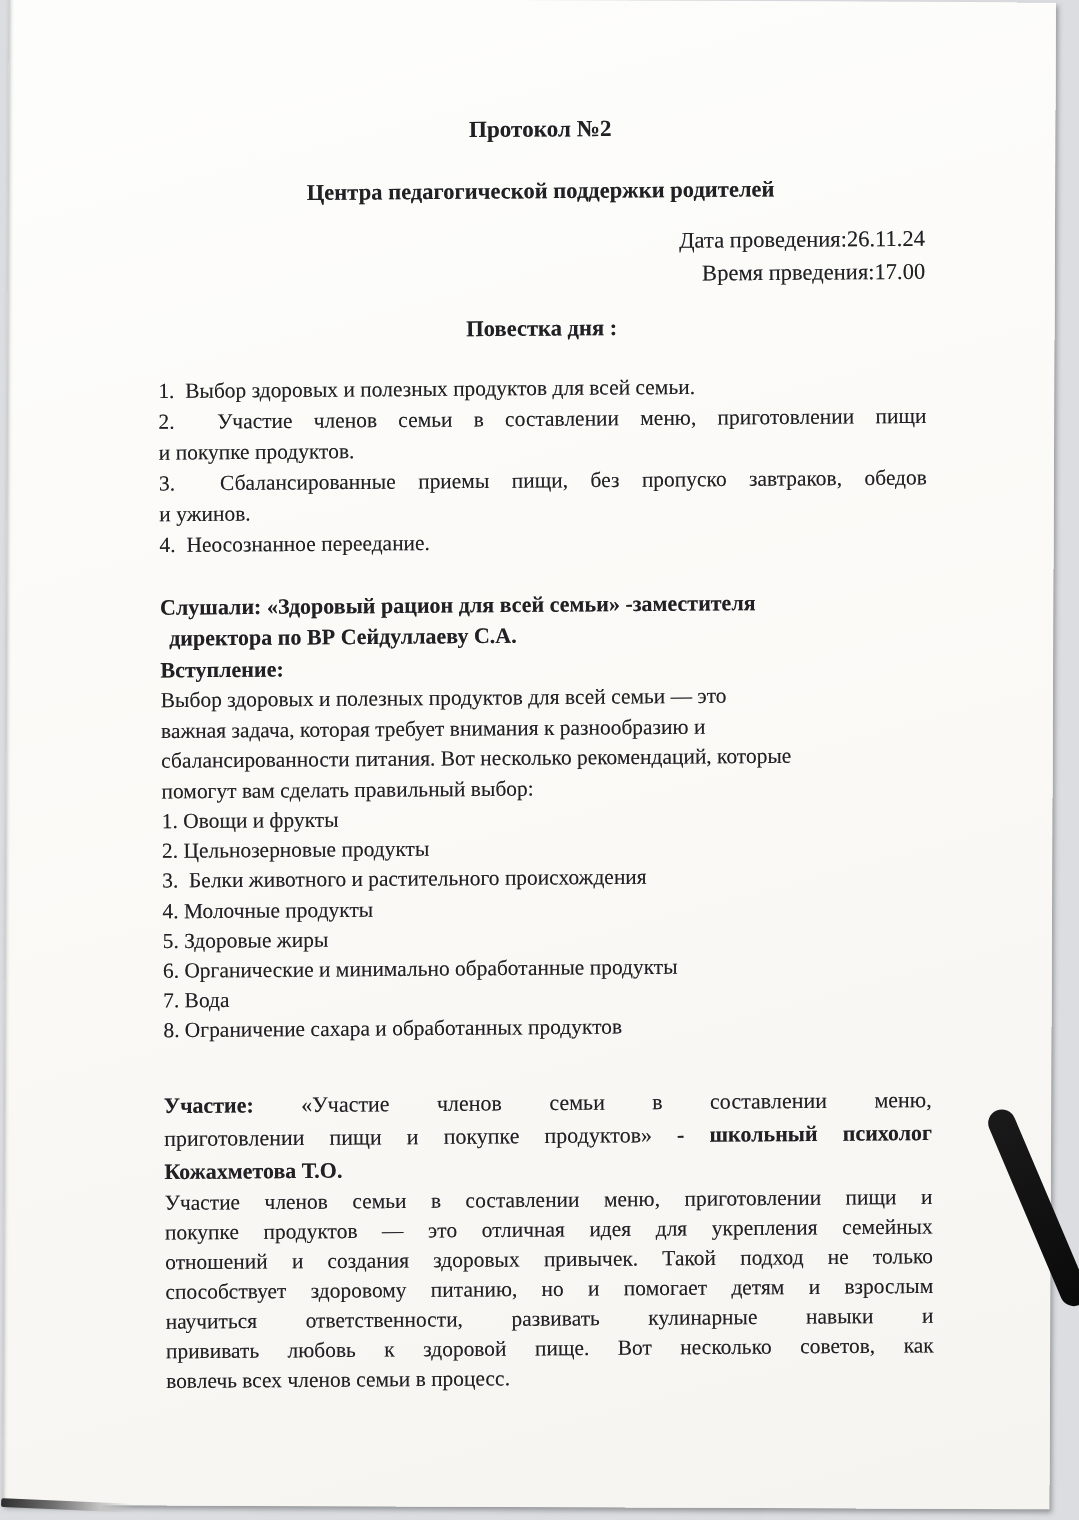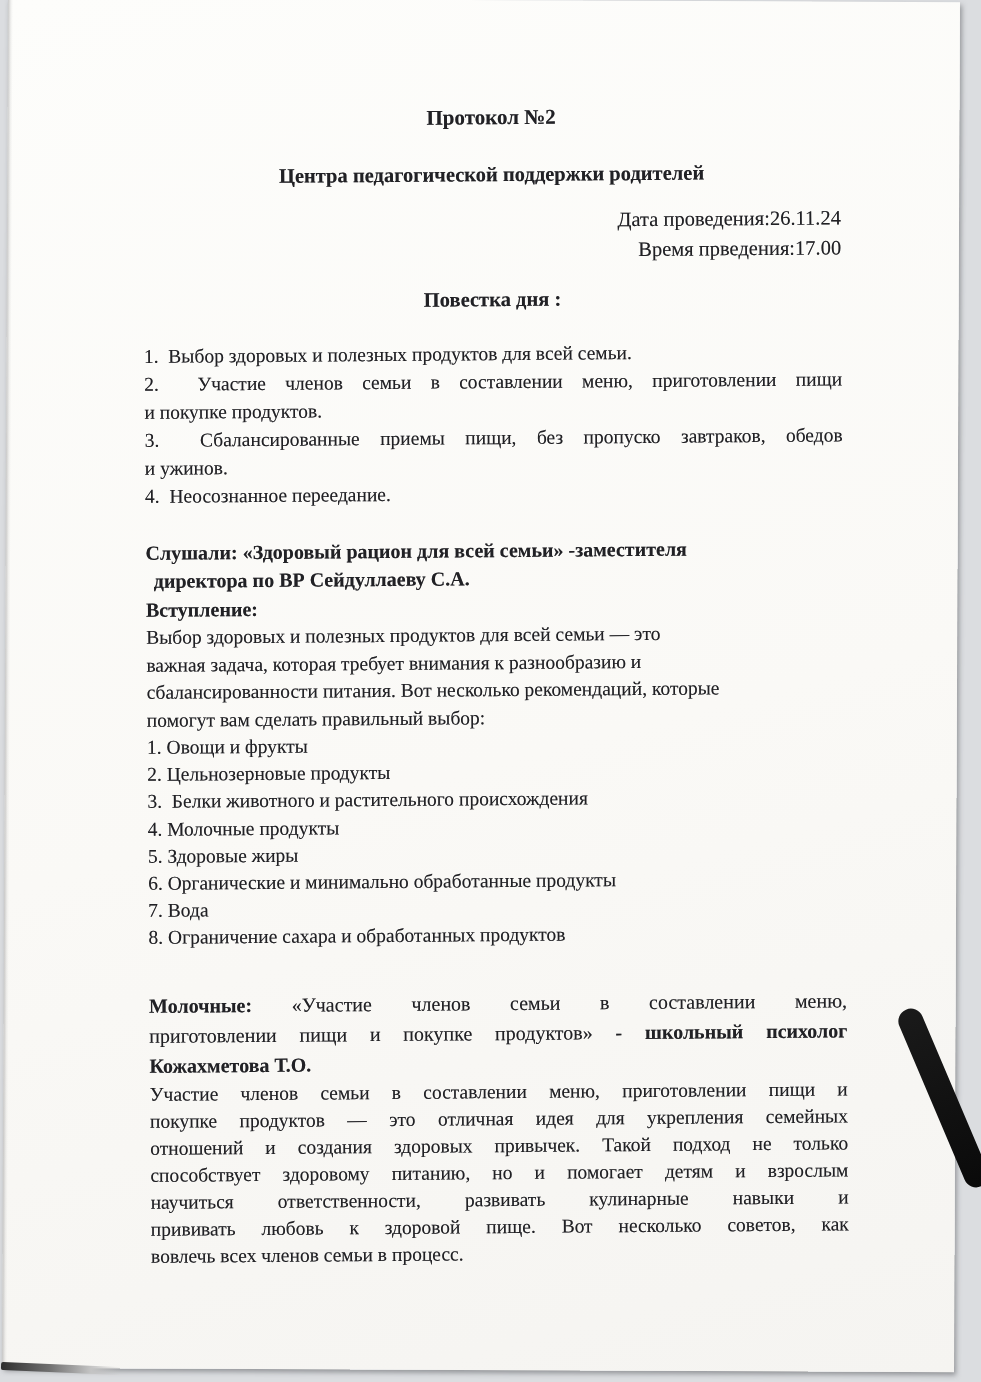"Молочные:" span.bold { text: Молочные -> Участие }
